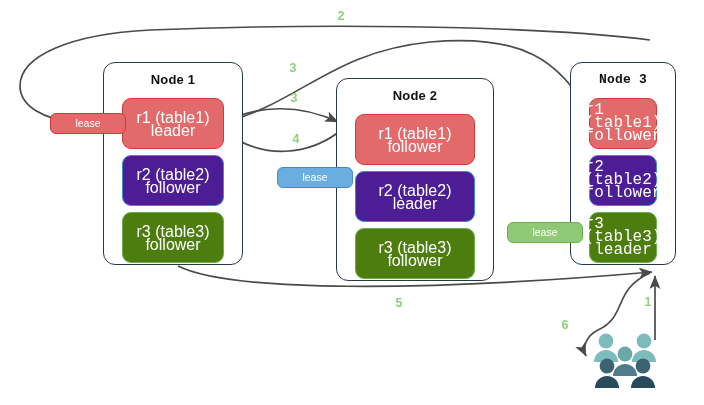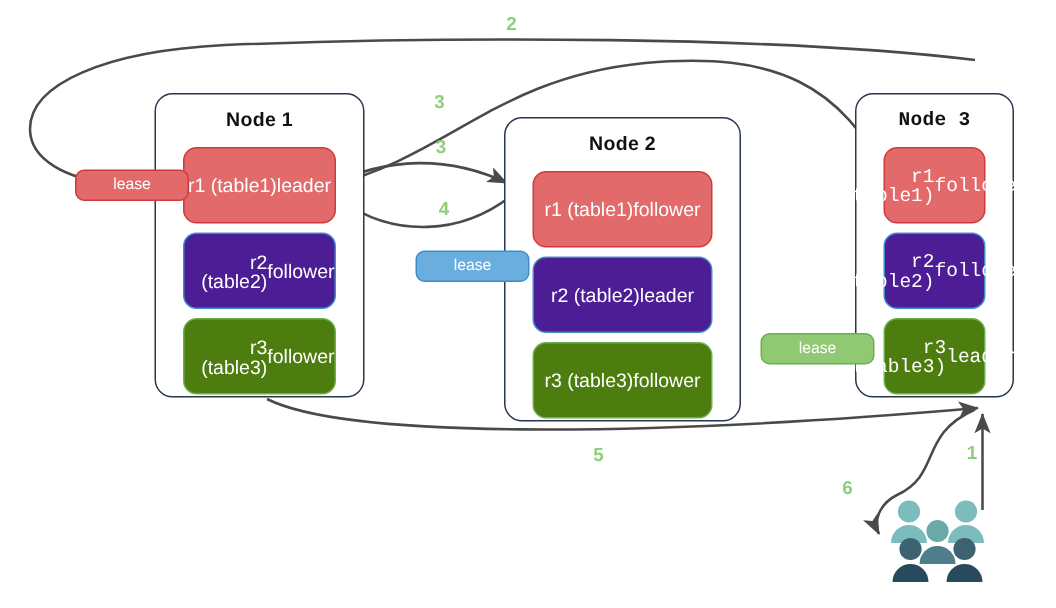"r1 (table1)" .replica { flex-direction: row -> column; font-size: 13px -> 16px; text-align: right -> left }
